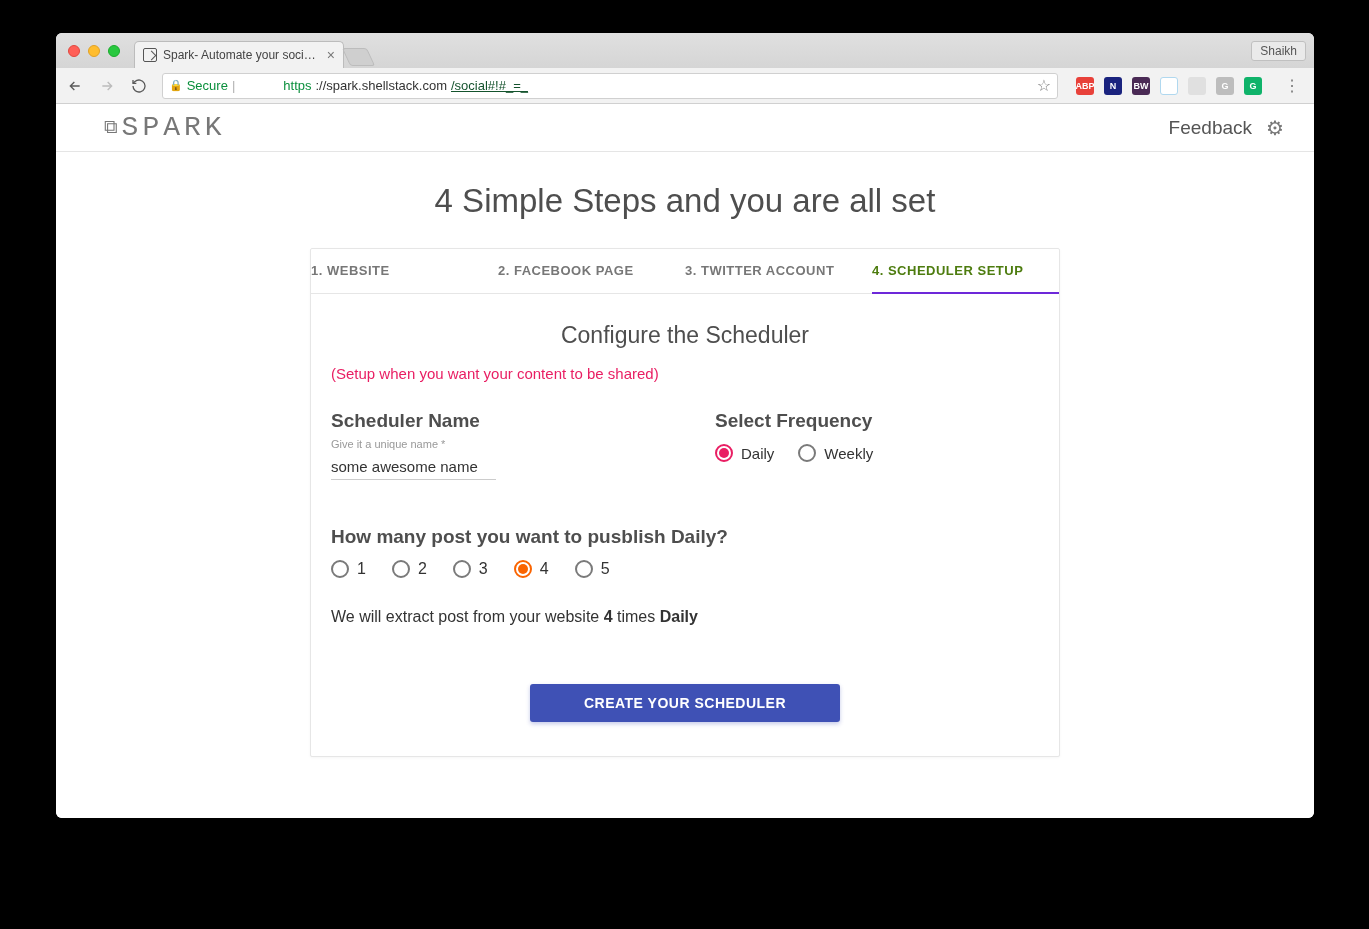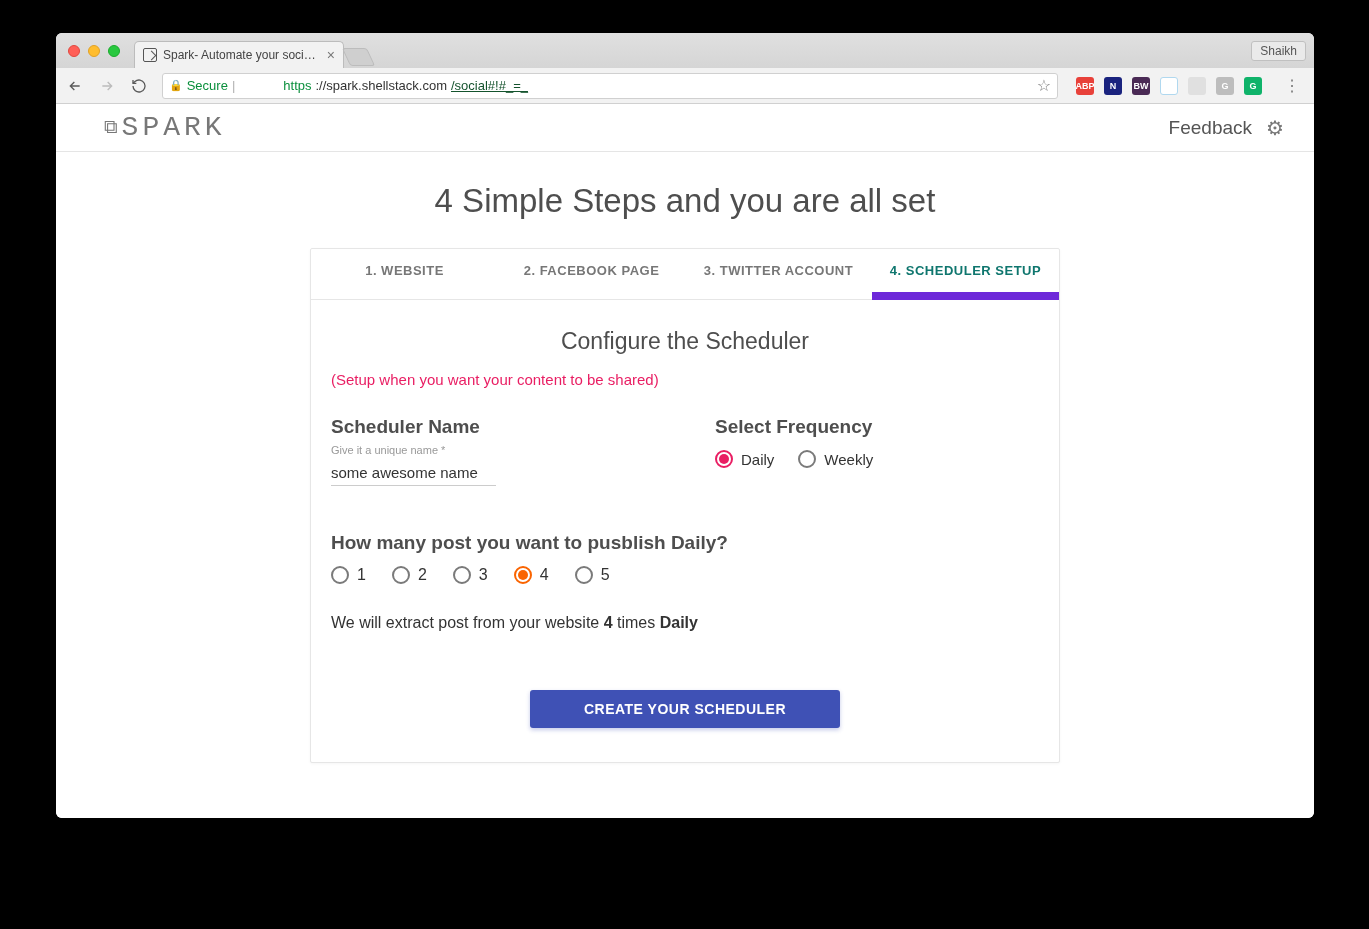"1. WEBSITE" .step-tab { text-align: center -> none }
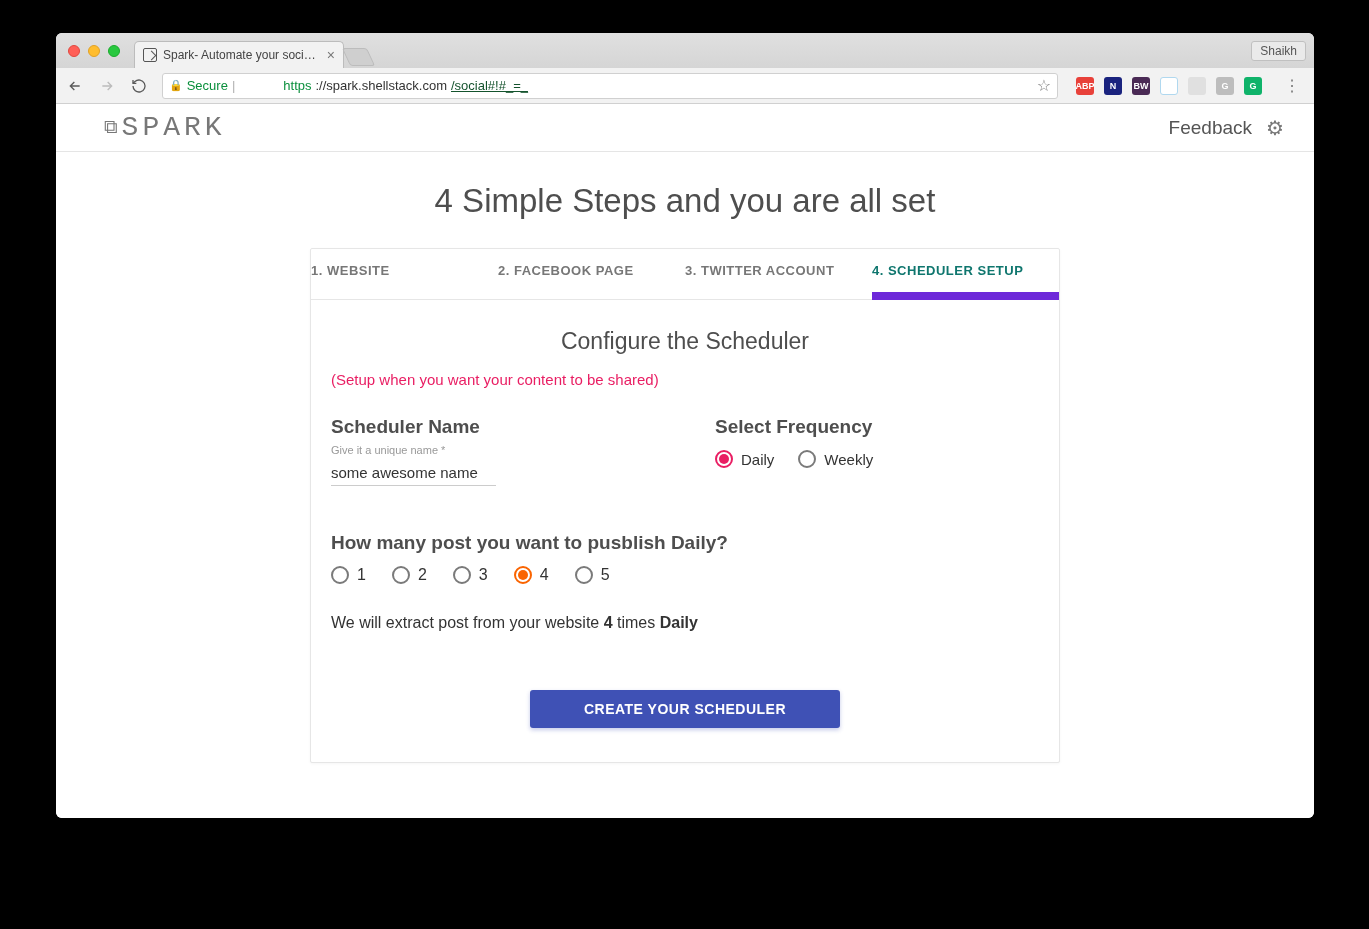"4. SCHEDULER SETUP" .step-tab.active { border-bottom: 8px solid #6d28d9 -> 2px solid #6d28d9; color: #0f766e -> #4d7c0f }
